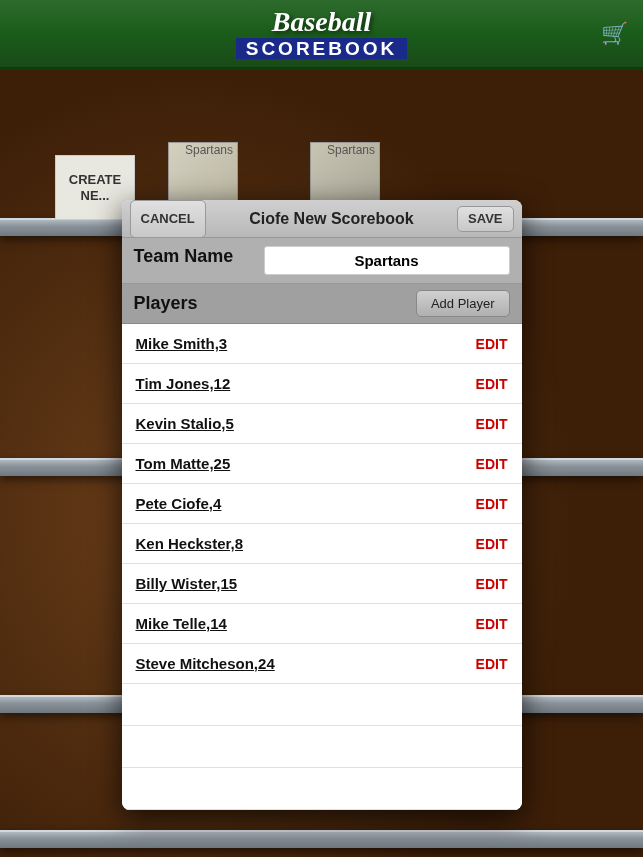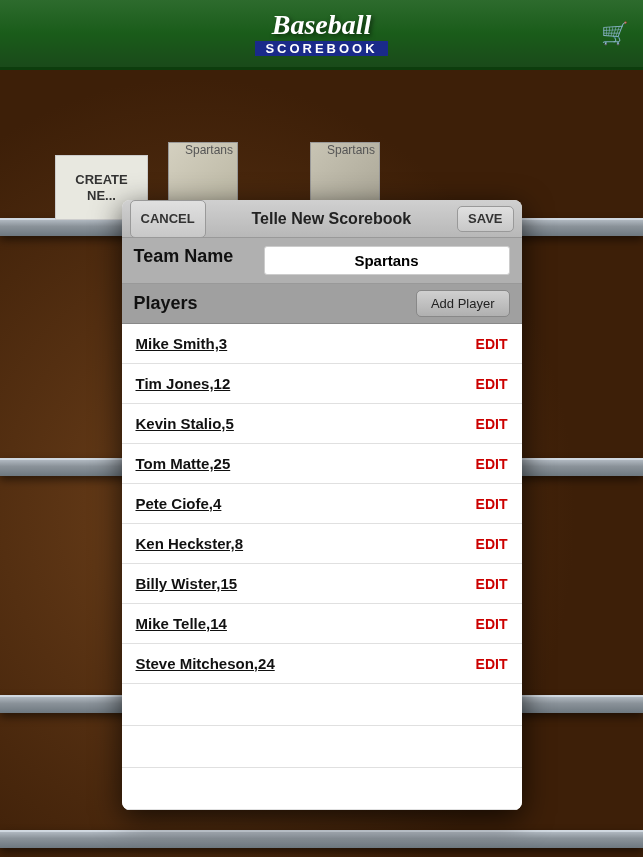"SCOREBOOK" .logo-scorebook { font-size: 13px -> 19px }
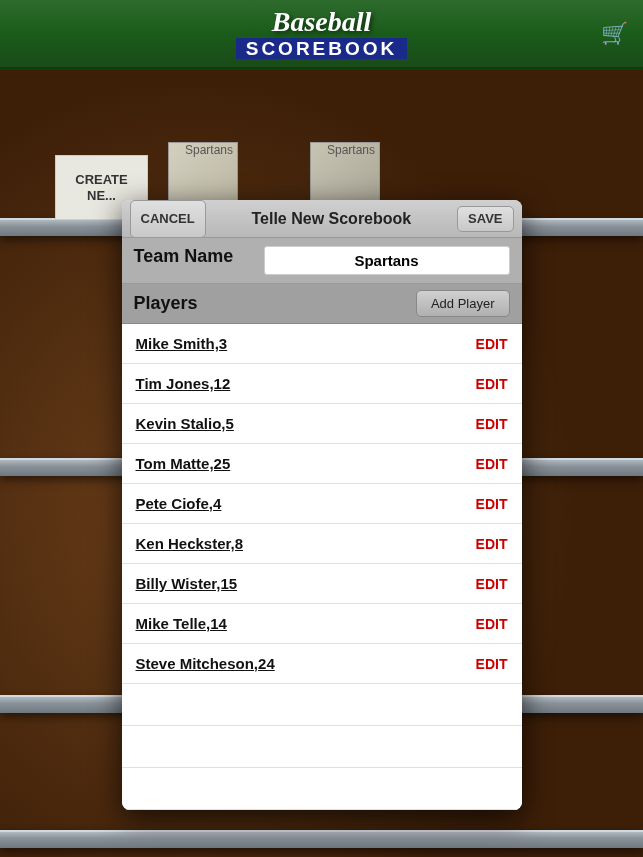"CREATE" .book-create { width: 93px -> 80px }
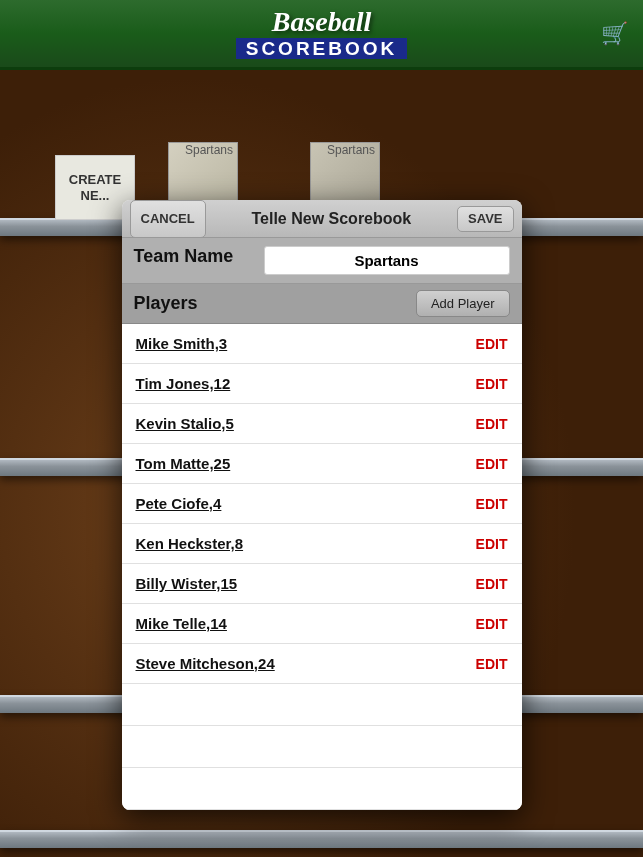"Telle New Scorebook" span.modal-title { text: Telle -> Ciofe }
